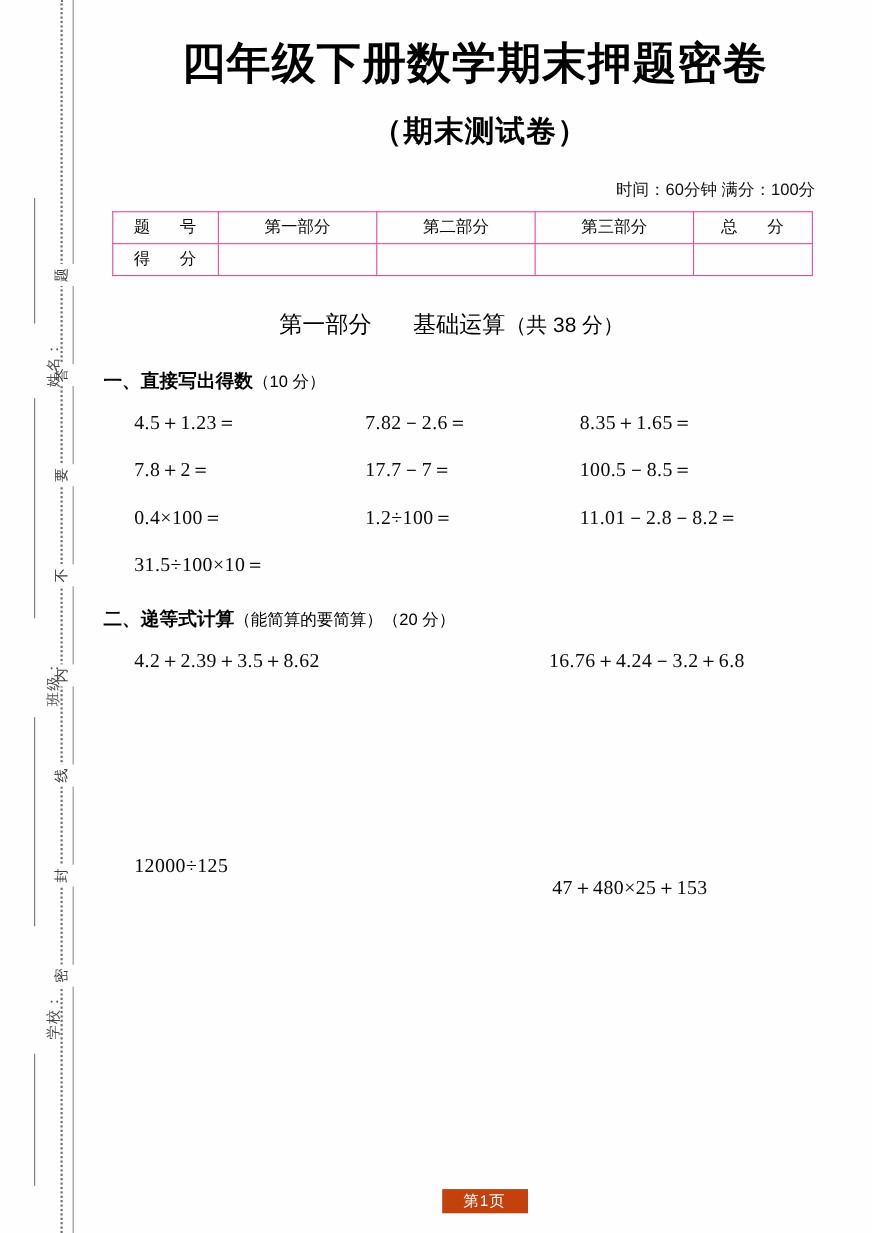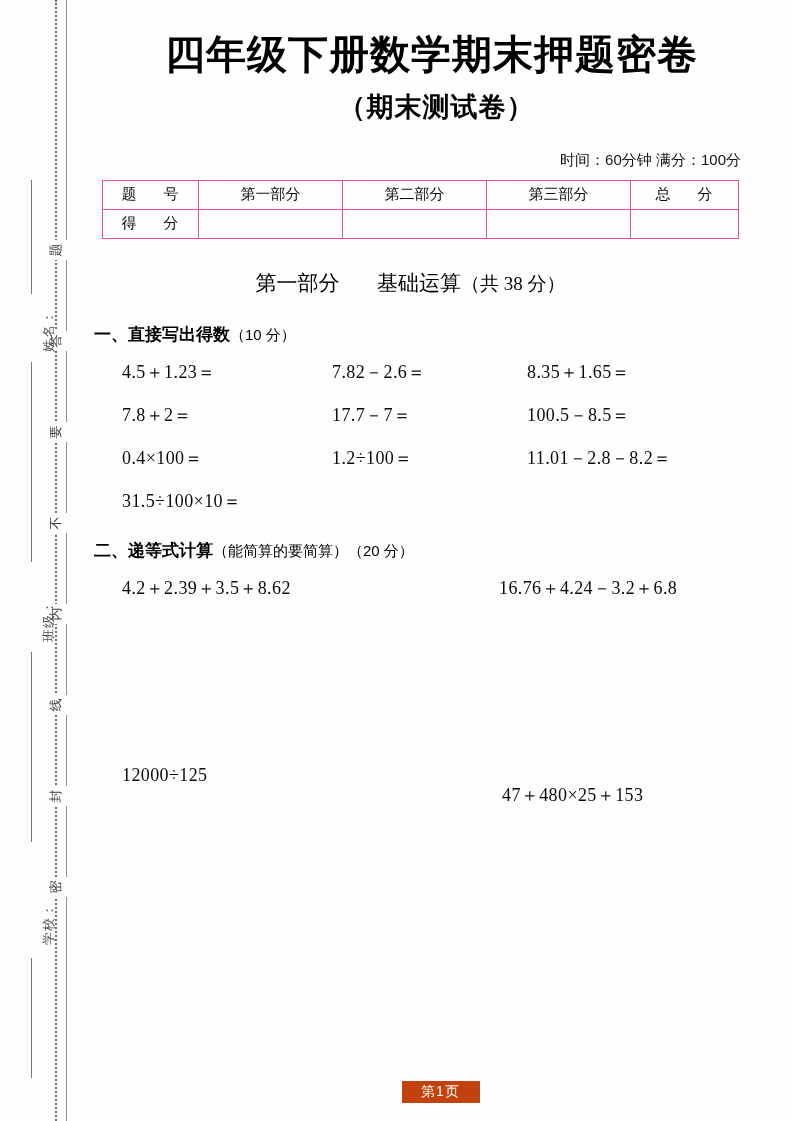"四年级下册数学期末押题密卷" .doc-title { font-family: Liberation Mono, monospace -> Liberation Serif, serif }
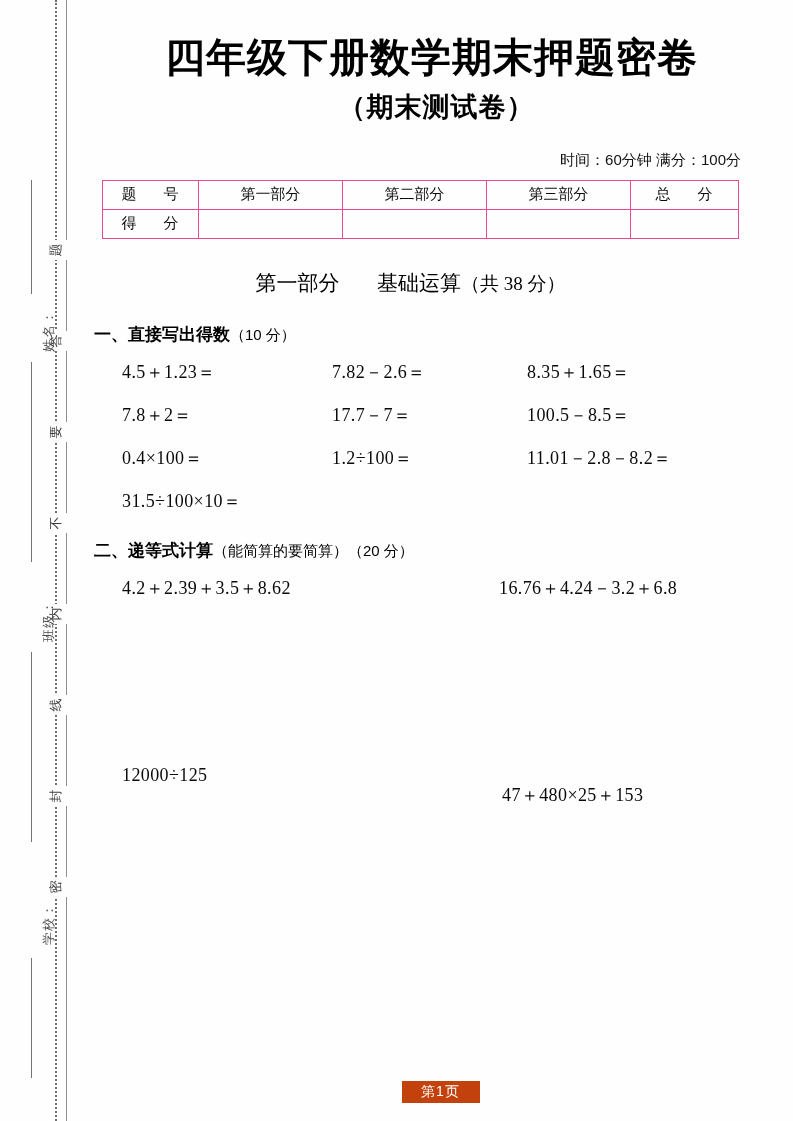"（期末测试卷）" .doc-subtitle { margin: 8px 0 0 0 -> 20px 0 0 0 }
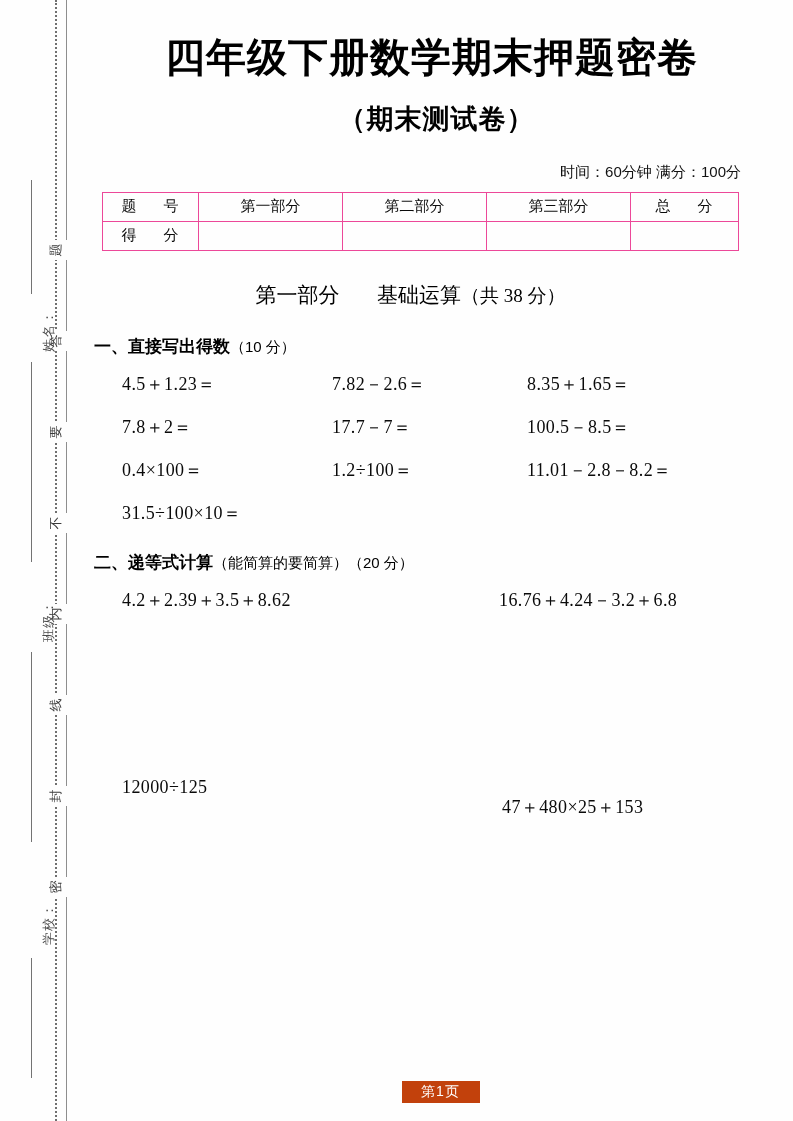"（共 38 分）" .part-heading .pts { font-family: Liberation Serif, serif -> Liberation Sans, sans-serif }
